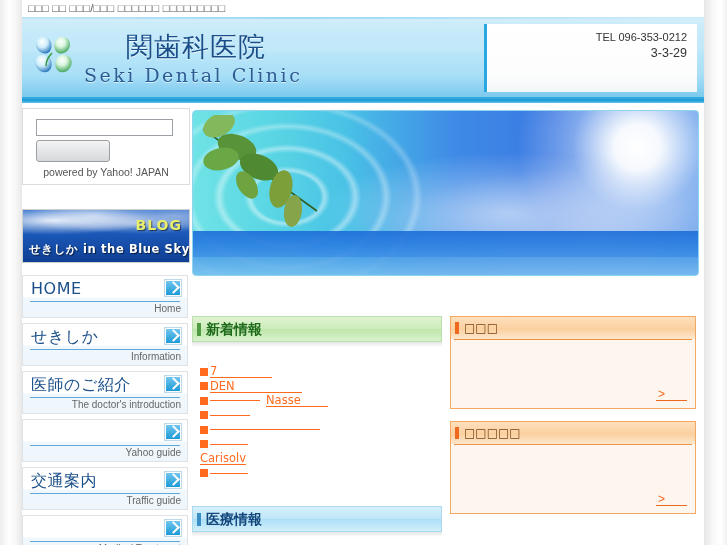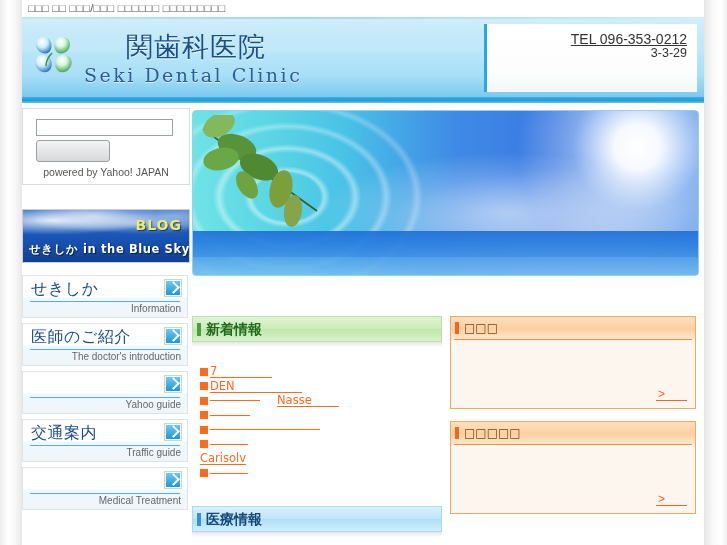"TEL 096-353-0212" .tel-line1 { font-size: 14px -> 11px; text-decoration: underline -> none }
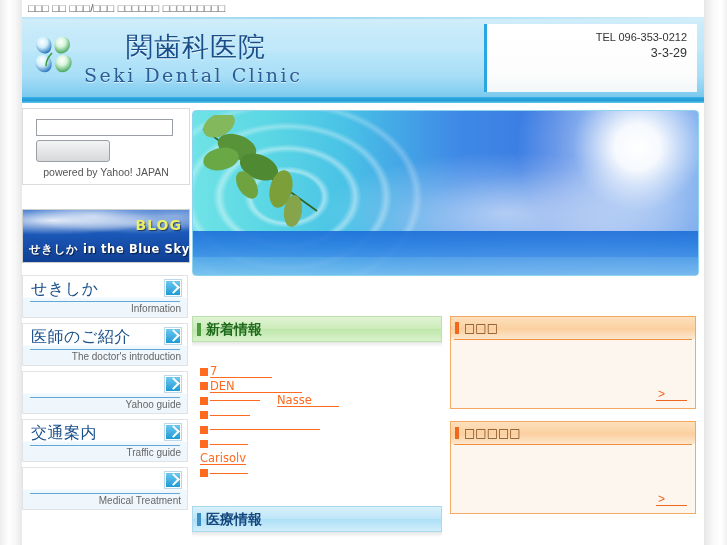"HOME" div.navitem { html: none -> <div> <div>HOME</div> <div></div> <div>Home</div> <div></div> </div> }
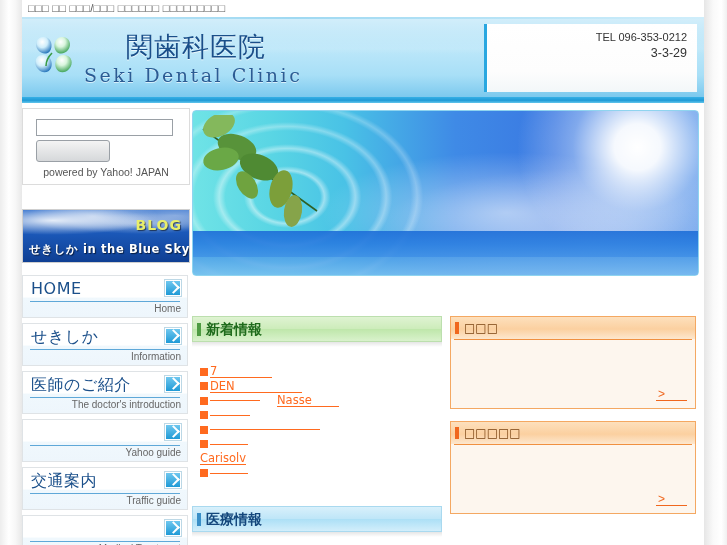"Nasse" span.newslink { margin-left: 17px -> 6px }
